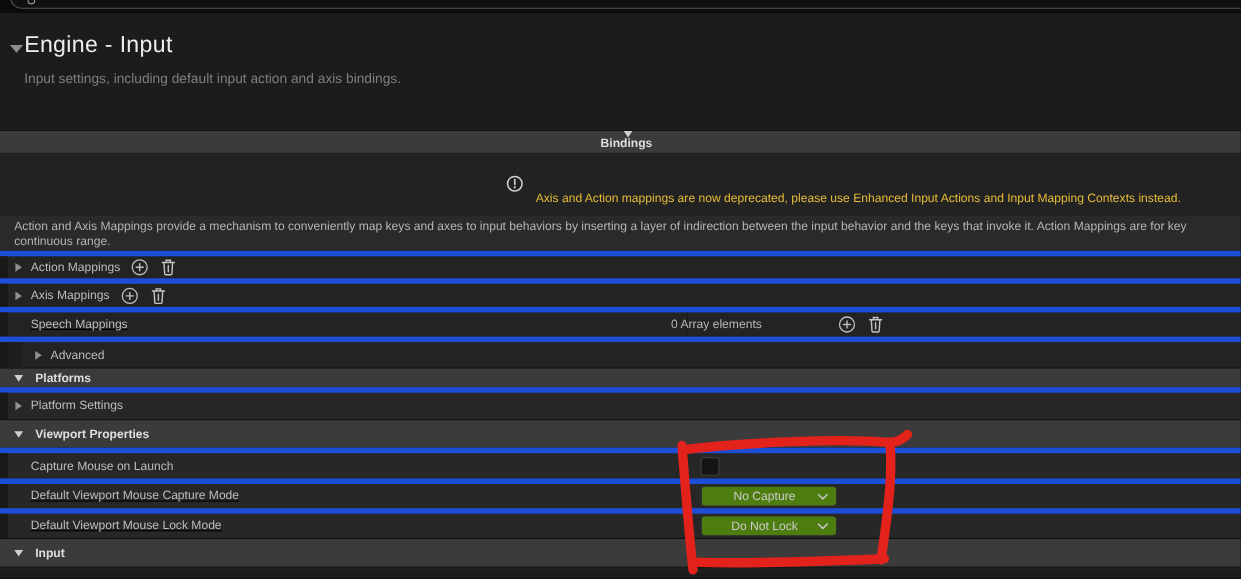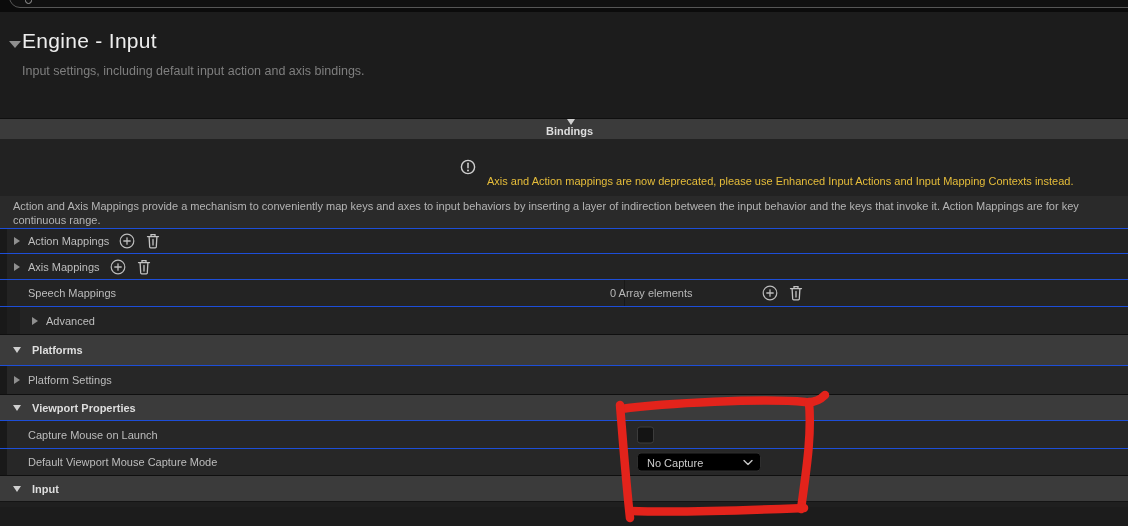"Action Mappings" .prop-row { border-top: 1px solid #1d4ed8 -> 5px solid #1d4ed8 }
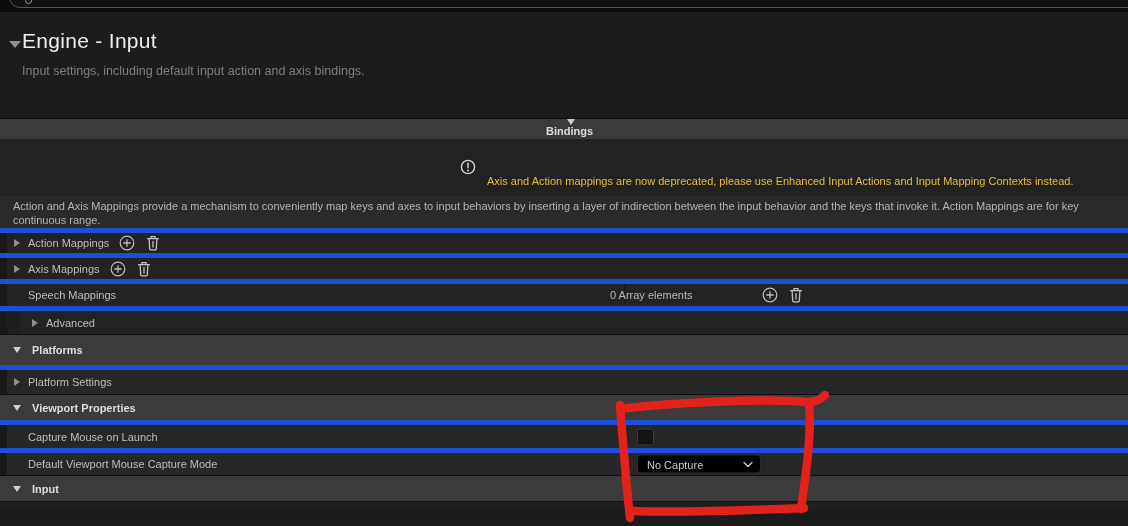"Speech Mappings" .r-27 { text-decoration: none -> underline }
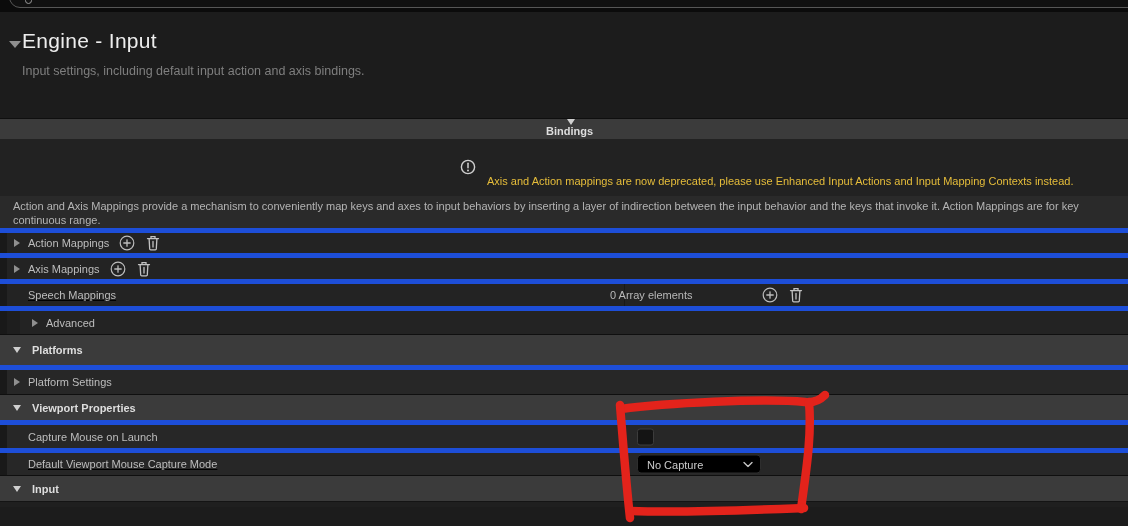"Platforms" .sh-23 { height: 31px -> 18px }
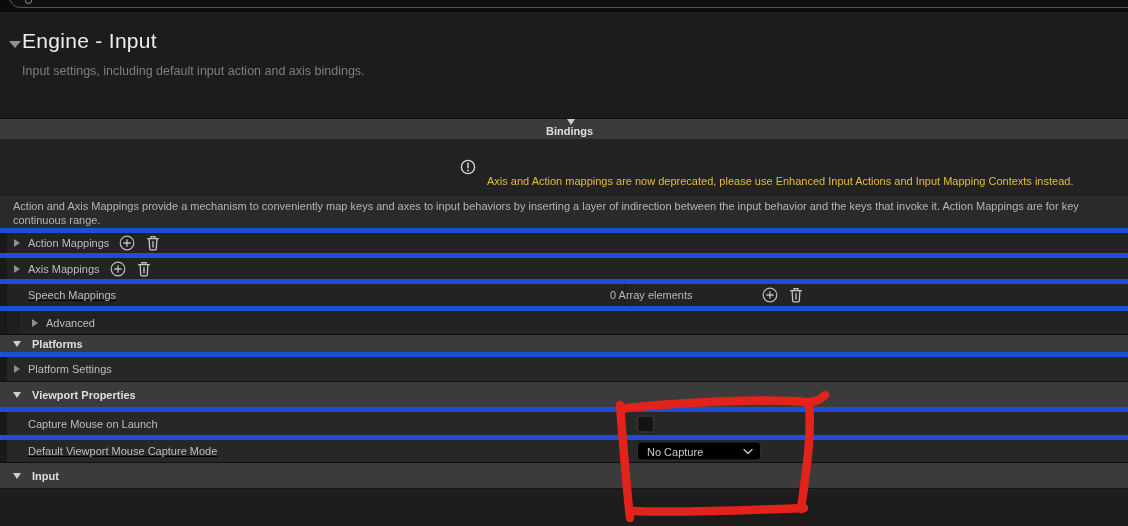"No Capture" .combo { background: #000000 -> #4d7c0f; text-align: none -> center }
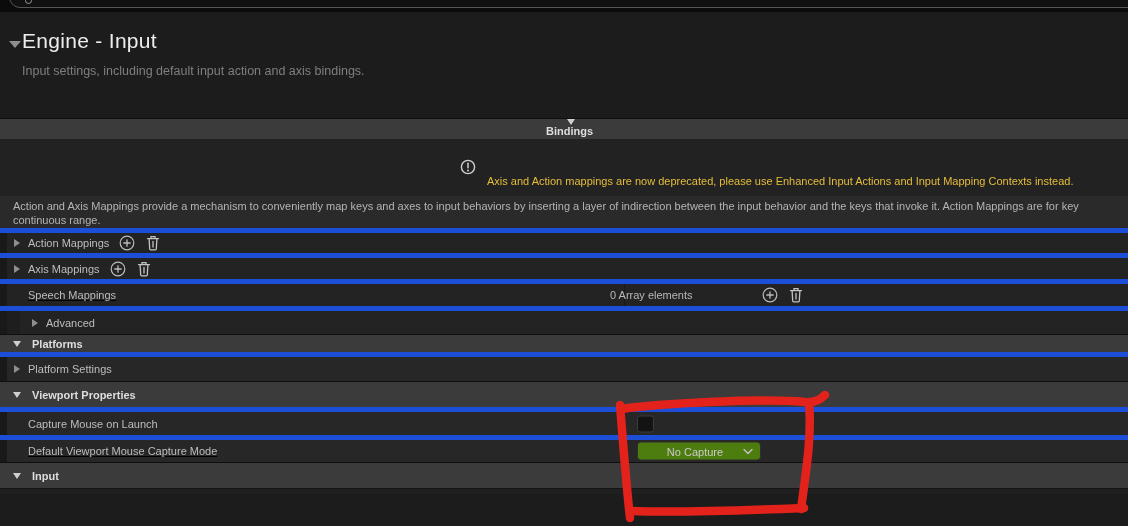"Default Viewport Mouse Lock Mode" div.prop-row { html: none -> <div> <div></div> <span>Default Viewport Mouse Lock Mode</span> <div></div> <div> <span>Do Not Lock</span> <span> <svg> <path></path> </svg> </span> </div> </div> }
